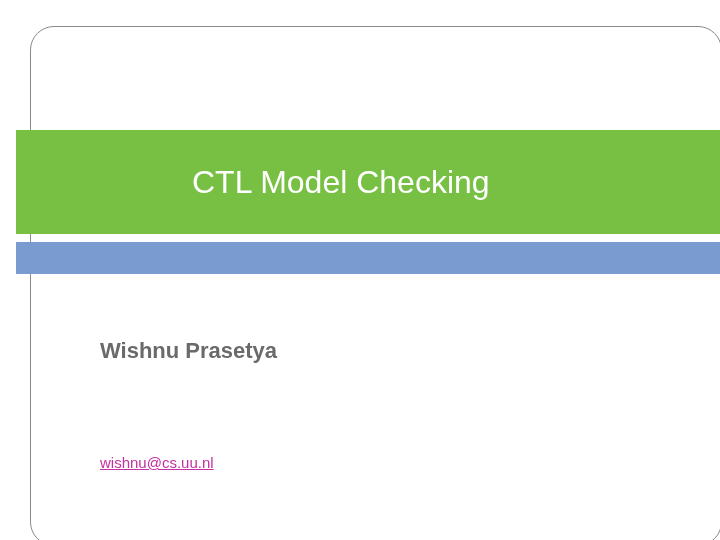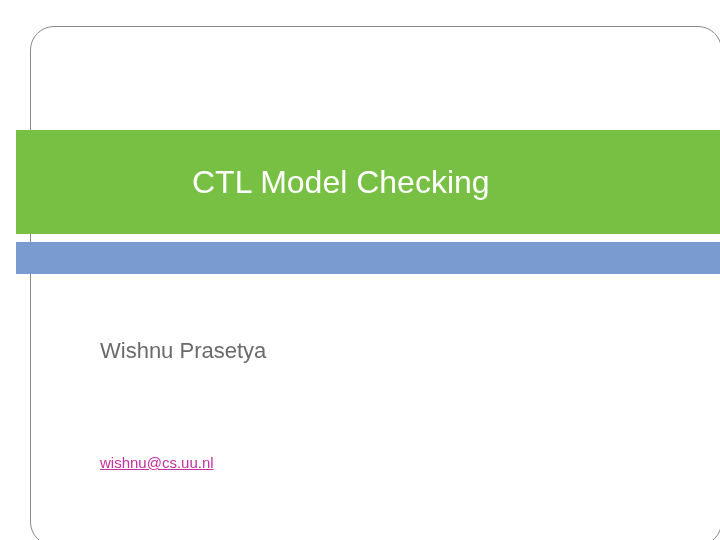"Wishnu Prasetya" .author-name { font-weight: 400 -> 700 }
